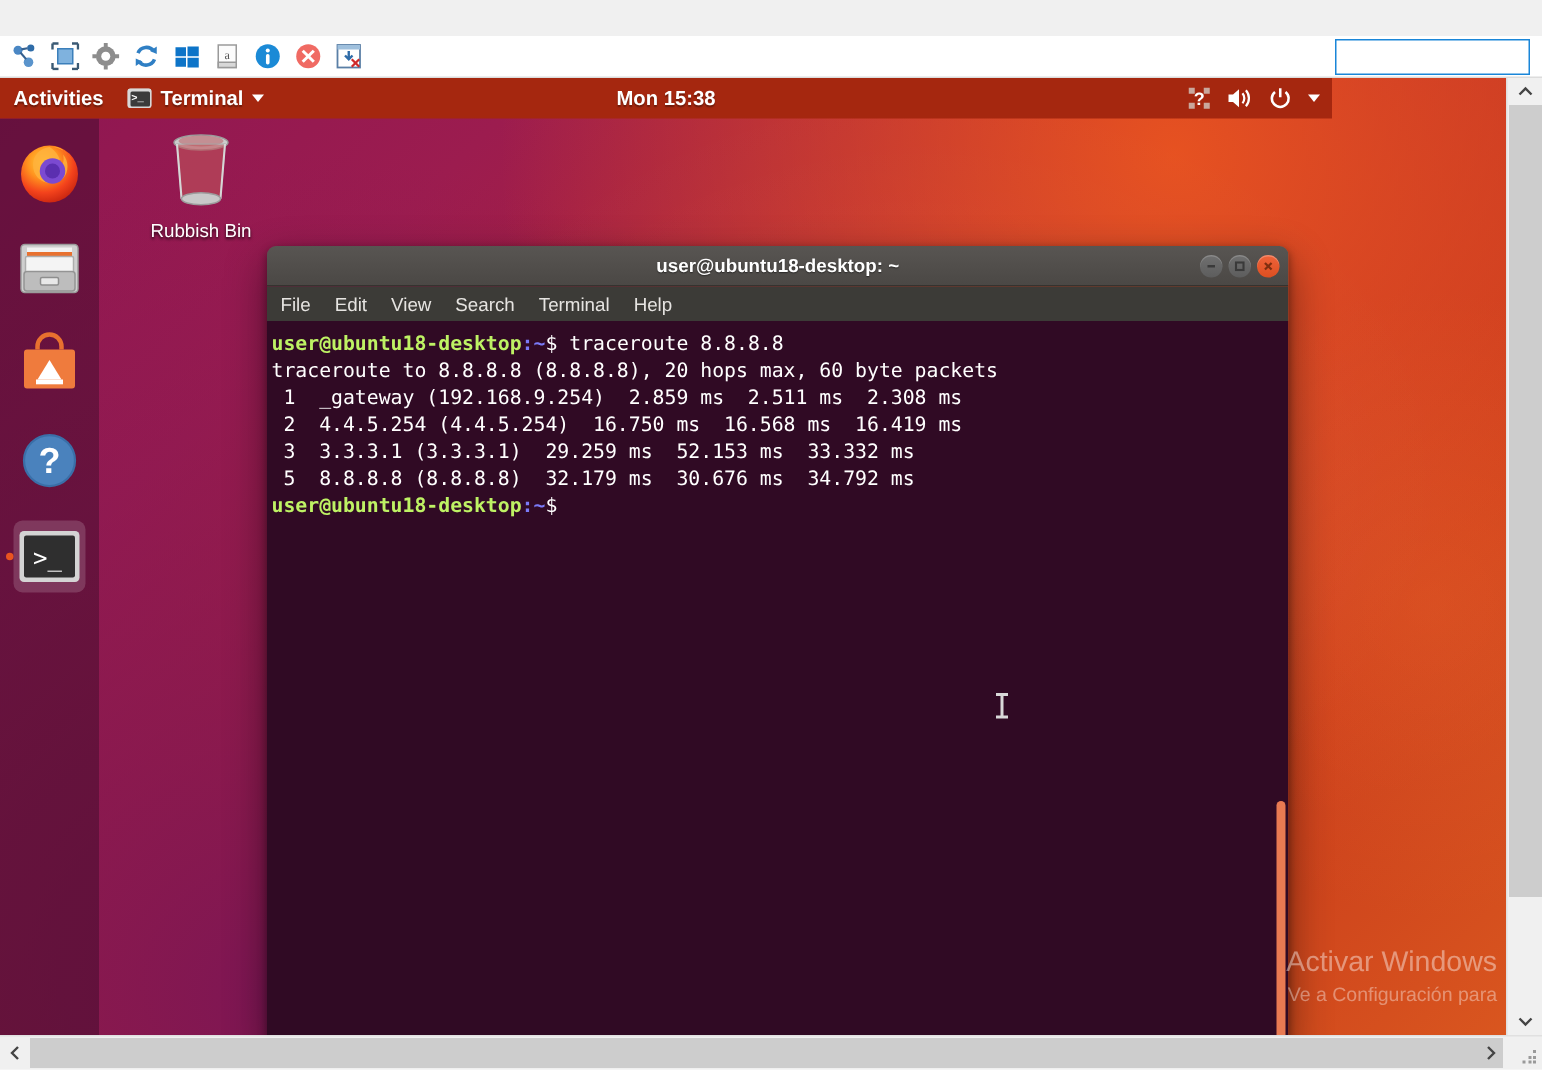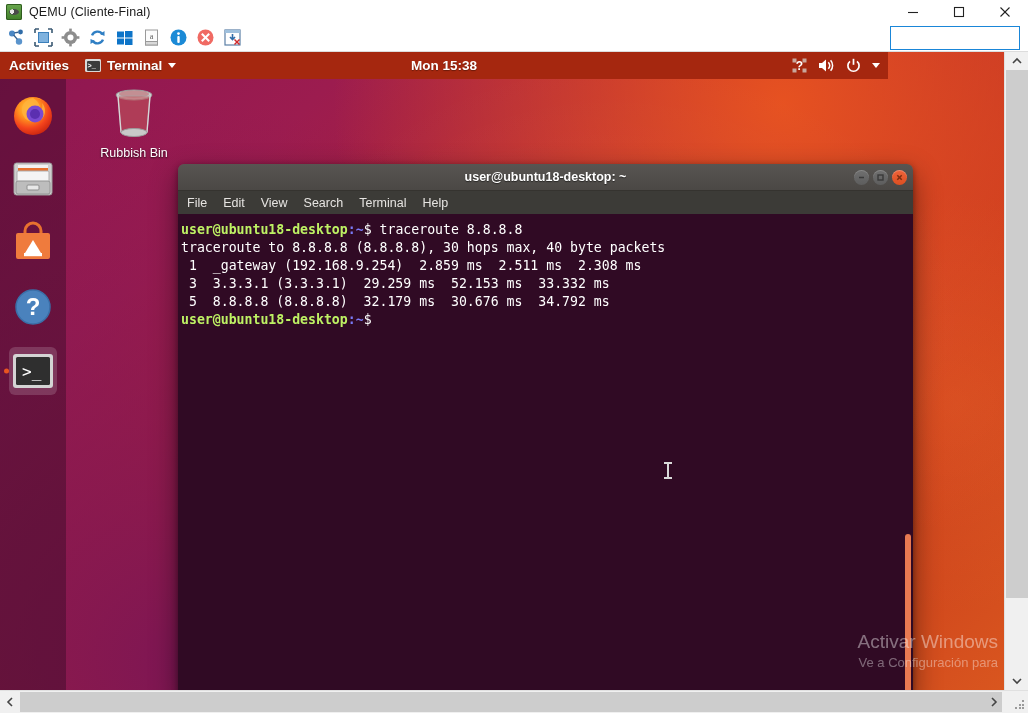"QEMU (Cliente-Final)" div.host-titlebar { html: <div> <div></div> <div>QEMU (Cliente-Final)</div> <div> <div> <svg> <line></line> </svg> </div> <div> <svg> <rect></rect> </svg> </div> <div> <svg> <line></line> <line></line> </svg> </div> </div> </div> -> none }
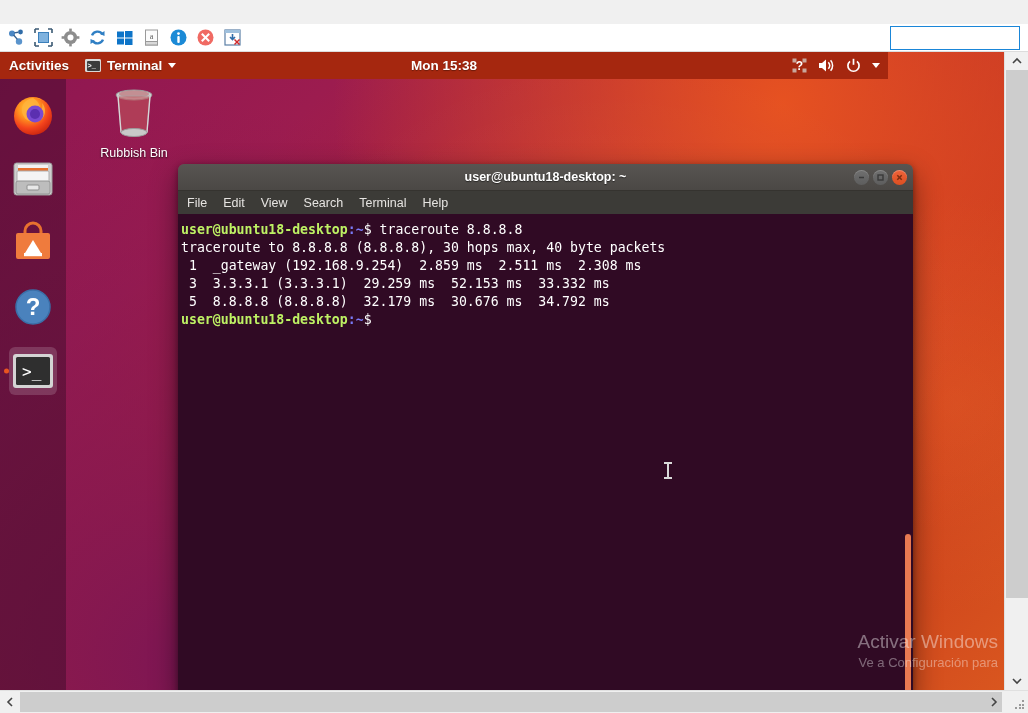"user@ubuntu18-desktop: ~" .term-win { width: 735px -> 681px }
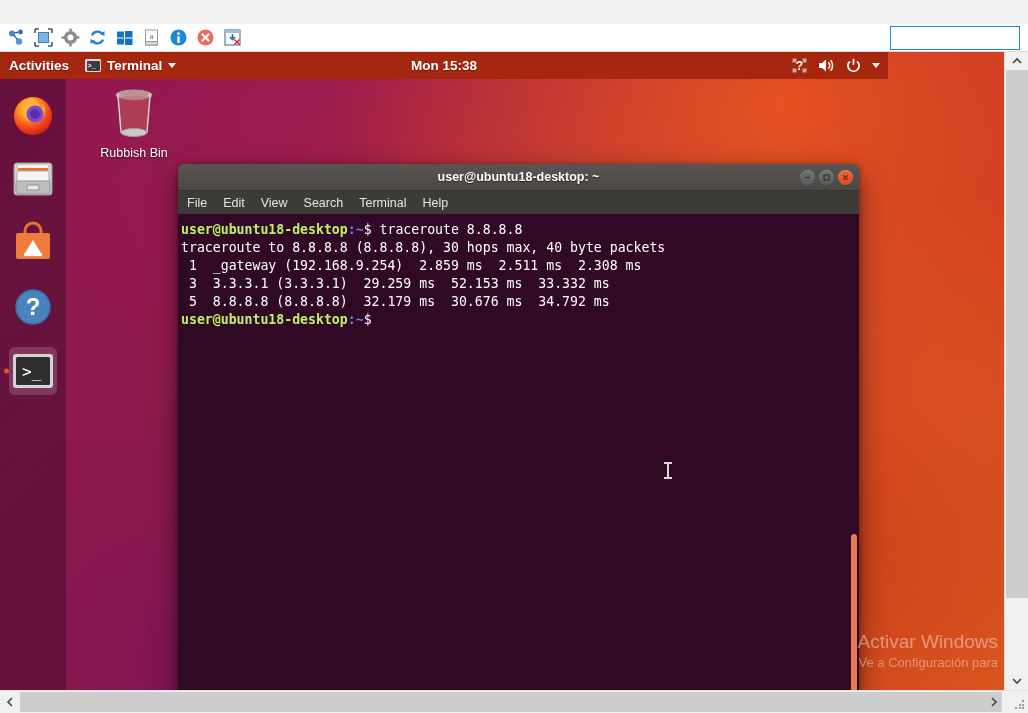"traceroute to 8.8.8.8 (8.8.8.8), 30" div.tline { text: 30 hops max, 40 -> 20 hops max, 60 }
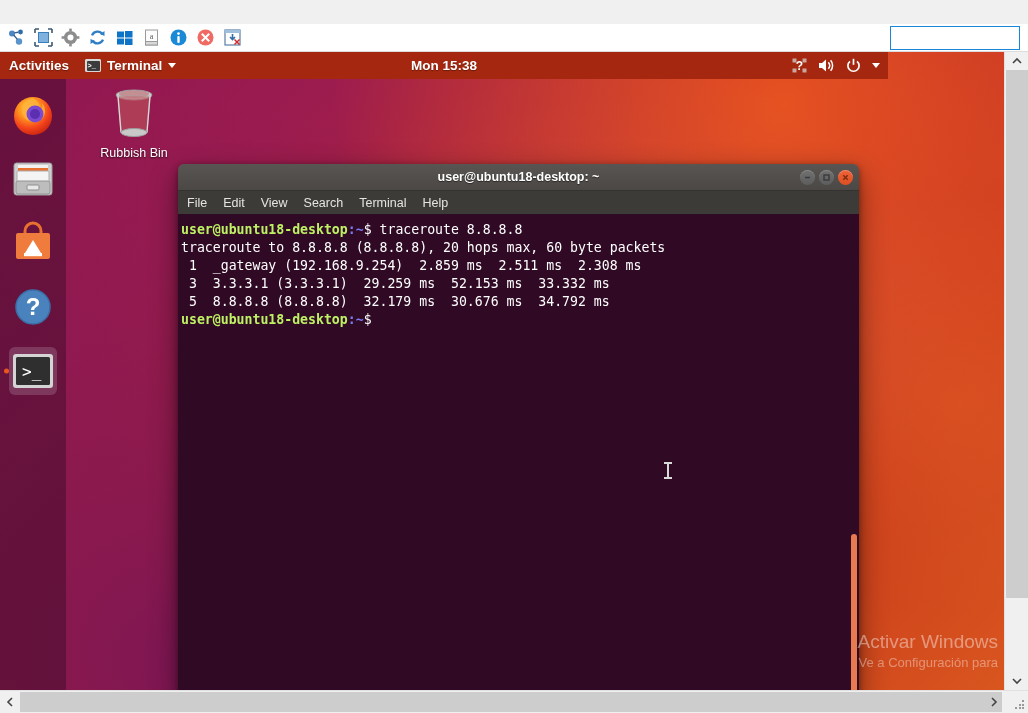"2 4.4.5.254 (4.4.5.254) 16.750 ms" div.tline { html: none -> <div> 2 4.4.5.254 (4.4.5.254) 16.750 ms 16.568 ms 16.419 ms</div> }
